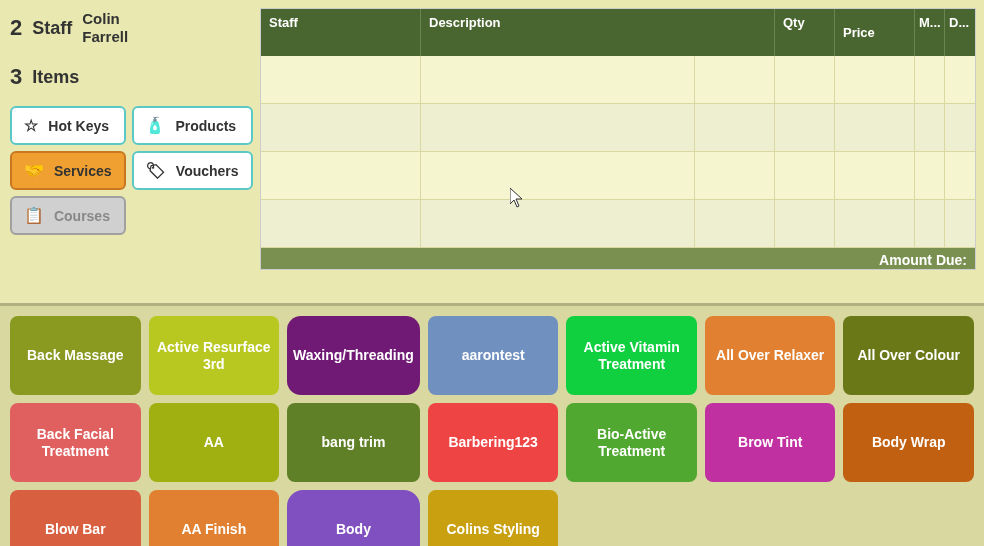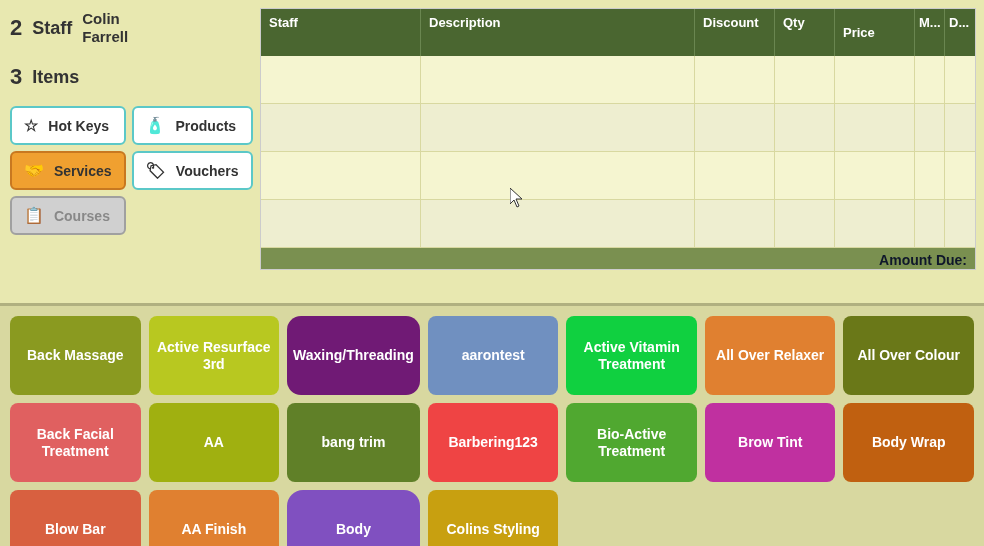"Discount" div.col-discount { html: <div>Discount</div> -> none }
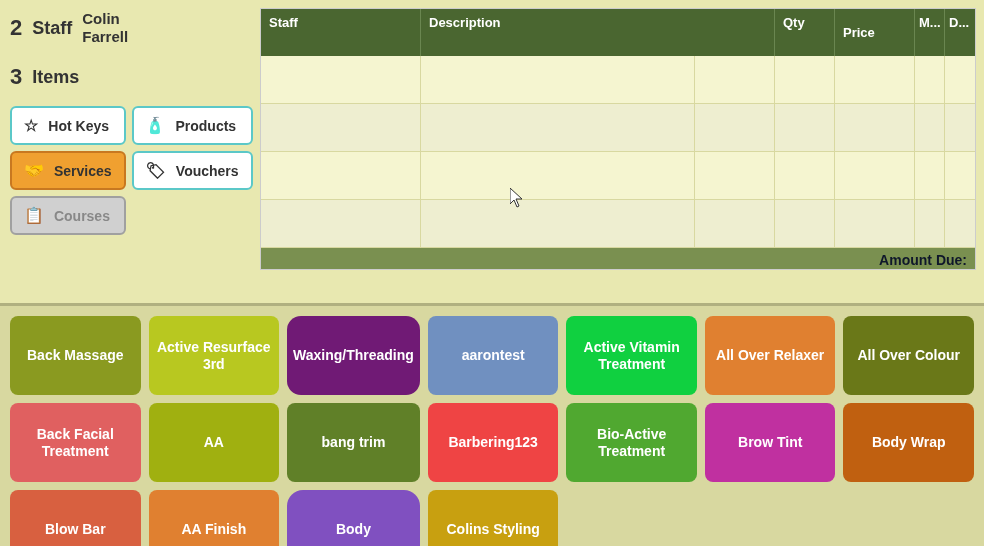"Amount Due:" .amount-due-row { color: #0f172a -> #ffffff }
